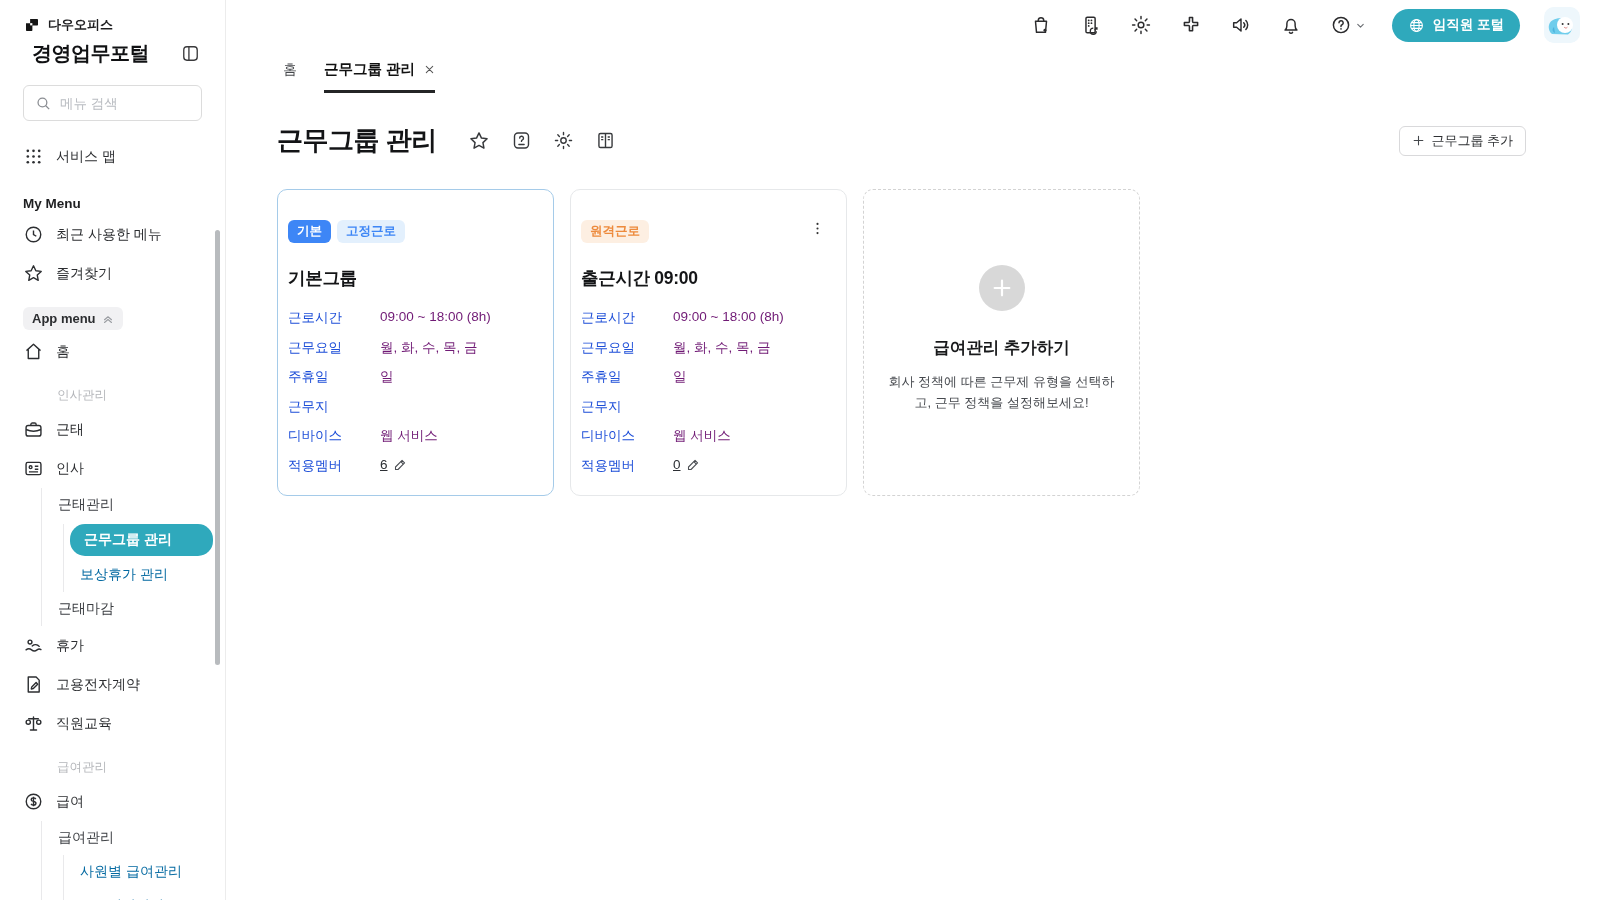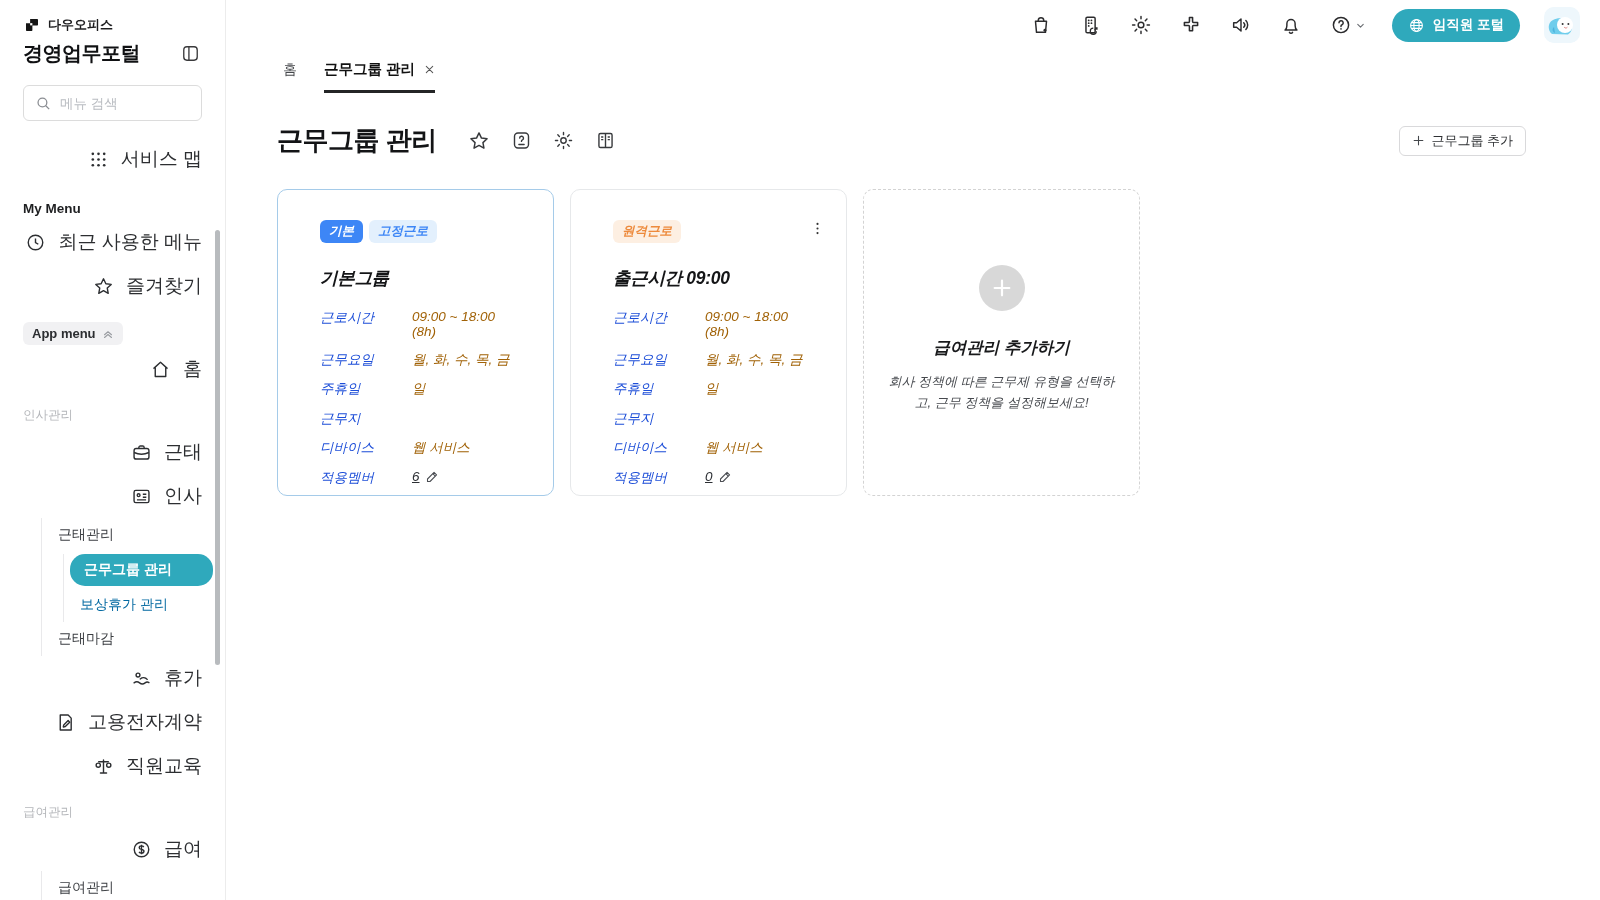"경영업무포털" .title-row { padding: 6px 23px 0 23px -> 6px 23px 0 32px }
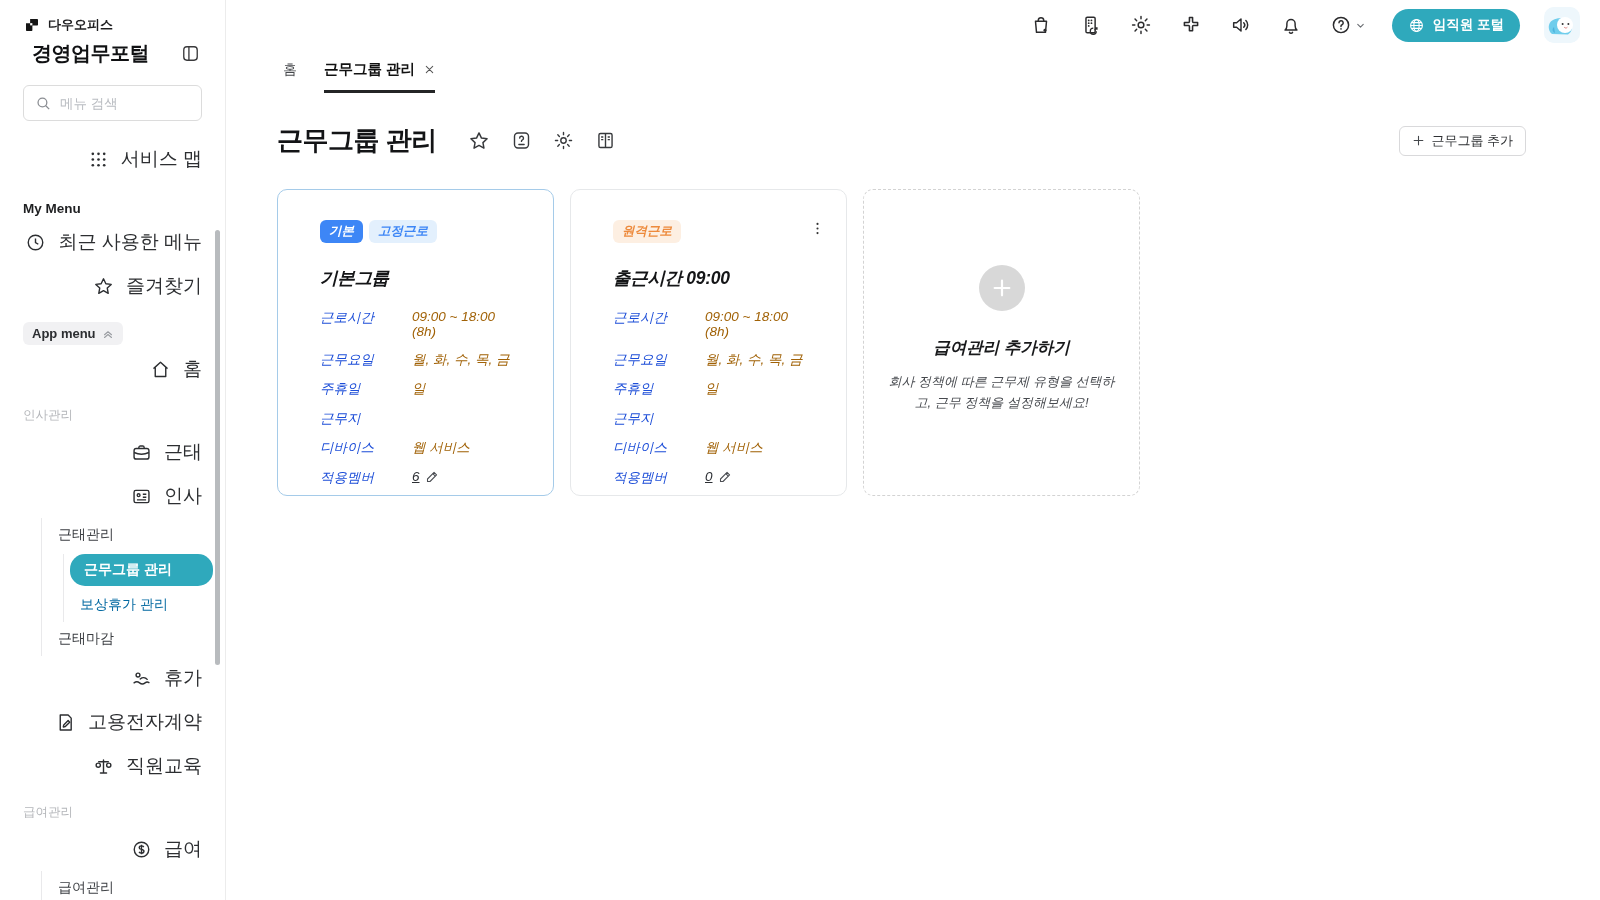"서비스 맵" .nav-item { font-size: 19px -> 14px; justify-content: flex-end -> none }
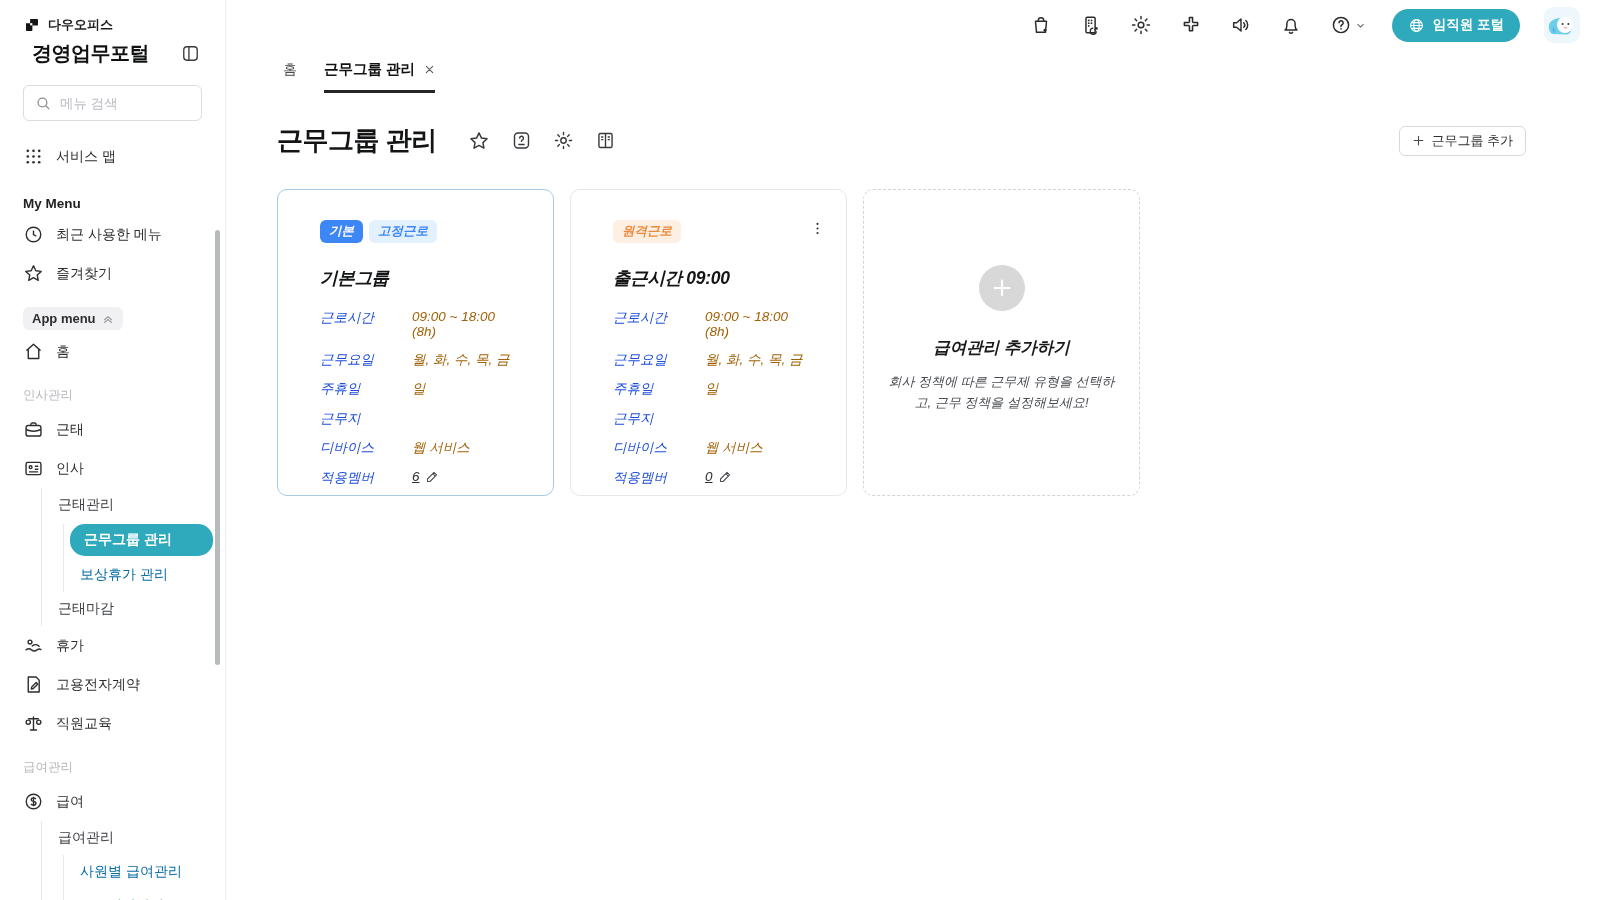"기본" .card { font-style: italic -> none; padding: 30px 42px -> 30px 10px }
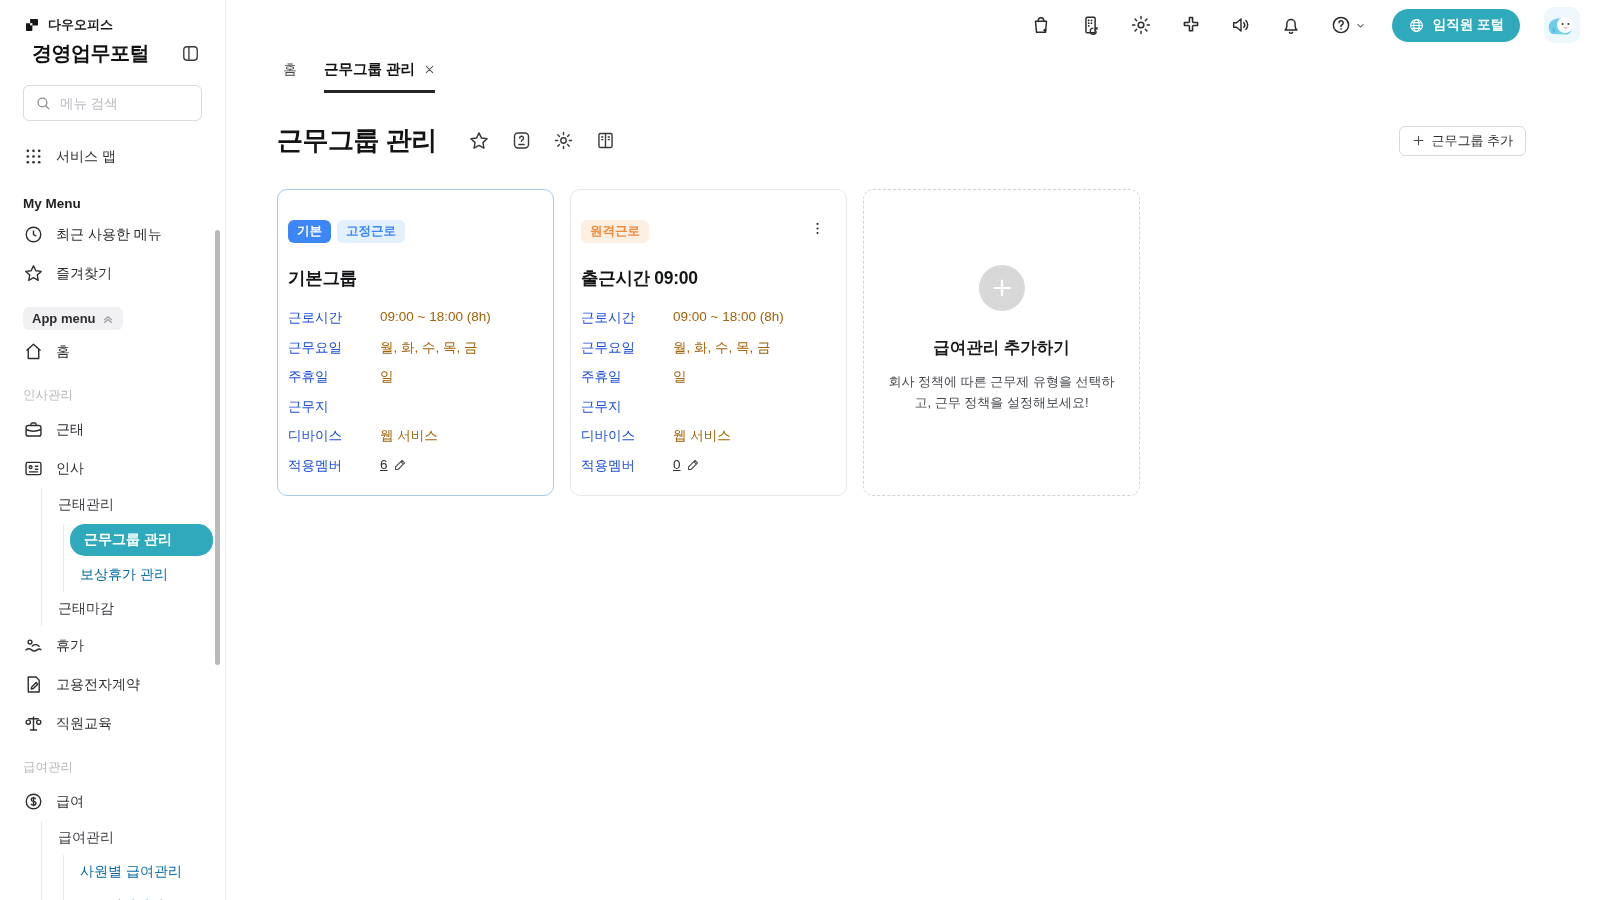"09:00 ~ 18:00 (8h)" .crow .cv { color: #a16207 -> #701a75 }
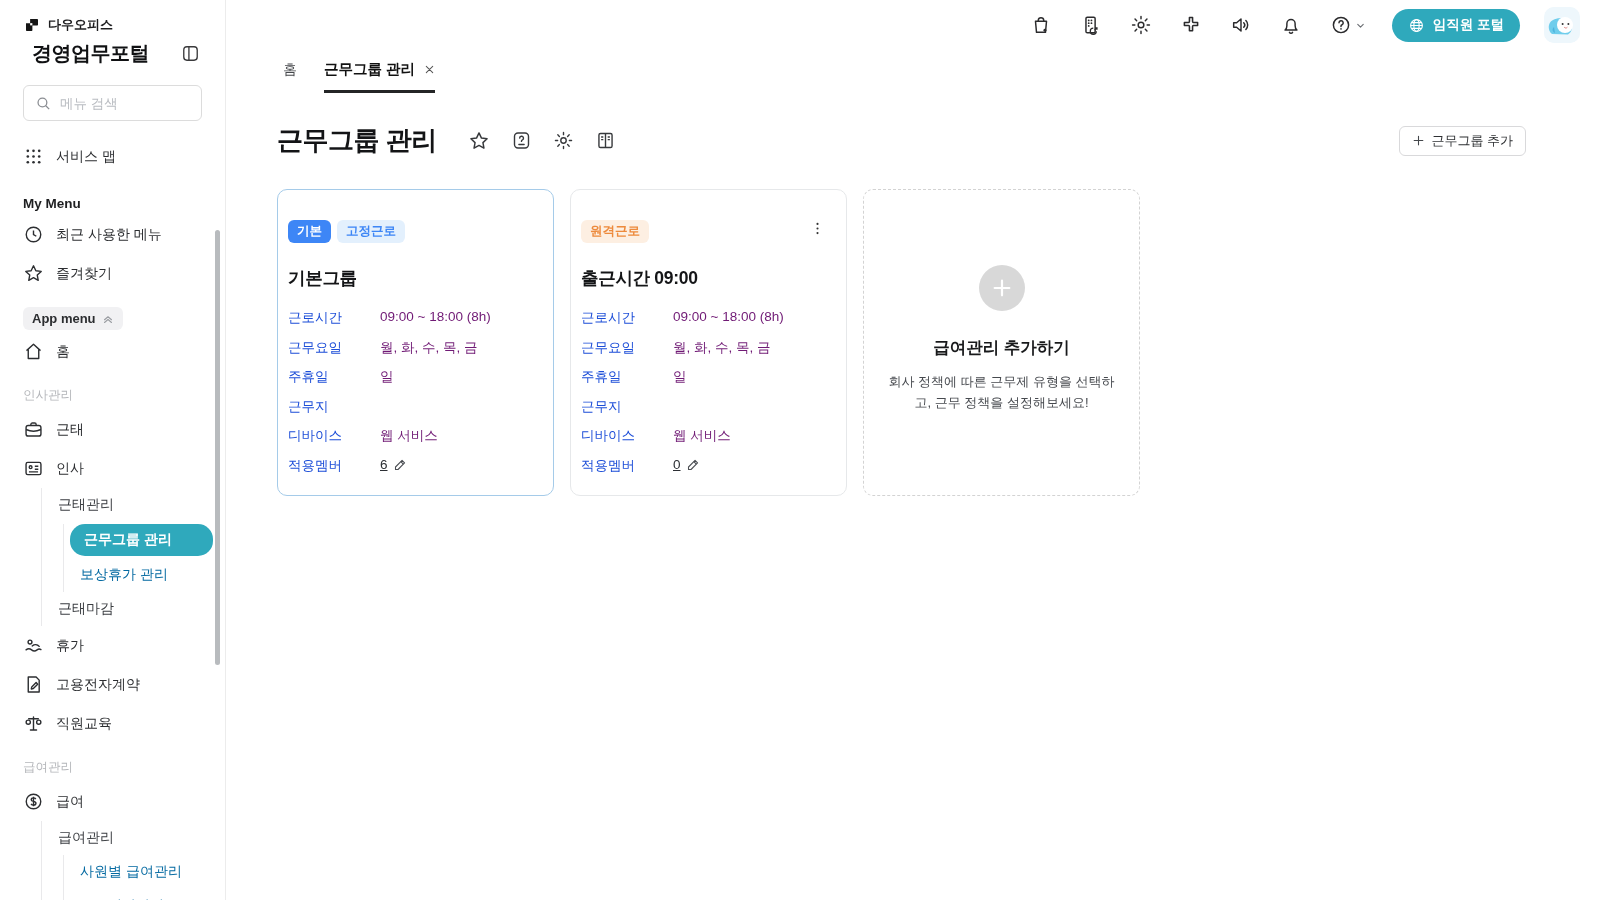"인사관리" .section-gray { margin-left: none -> 34px }
